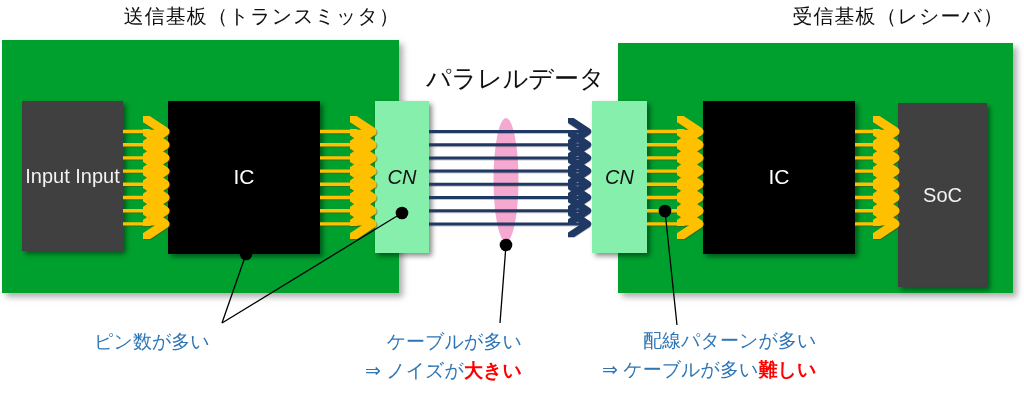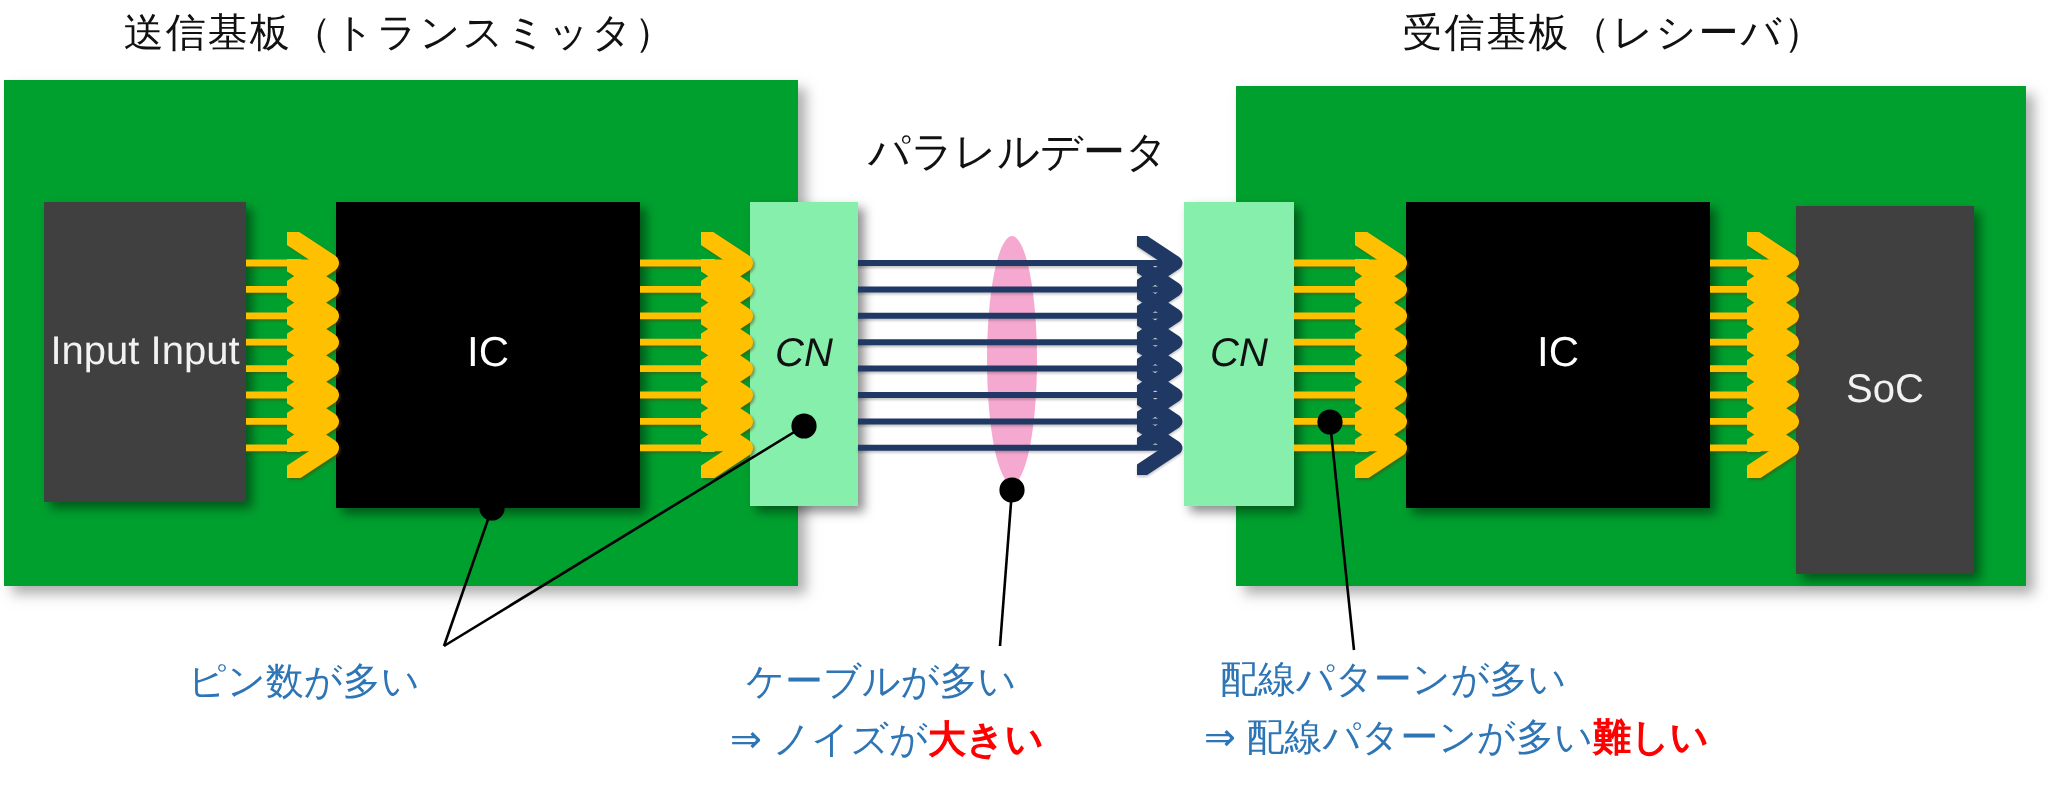"送信基板（トランスミッタ）" .title { text-align: center -> right }
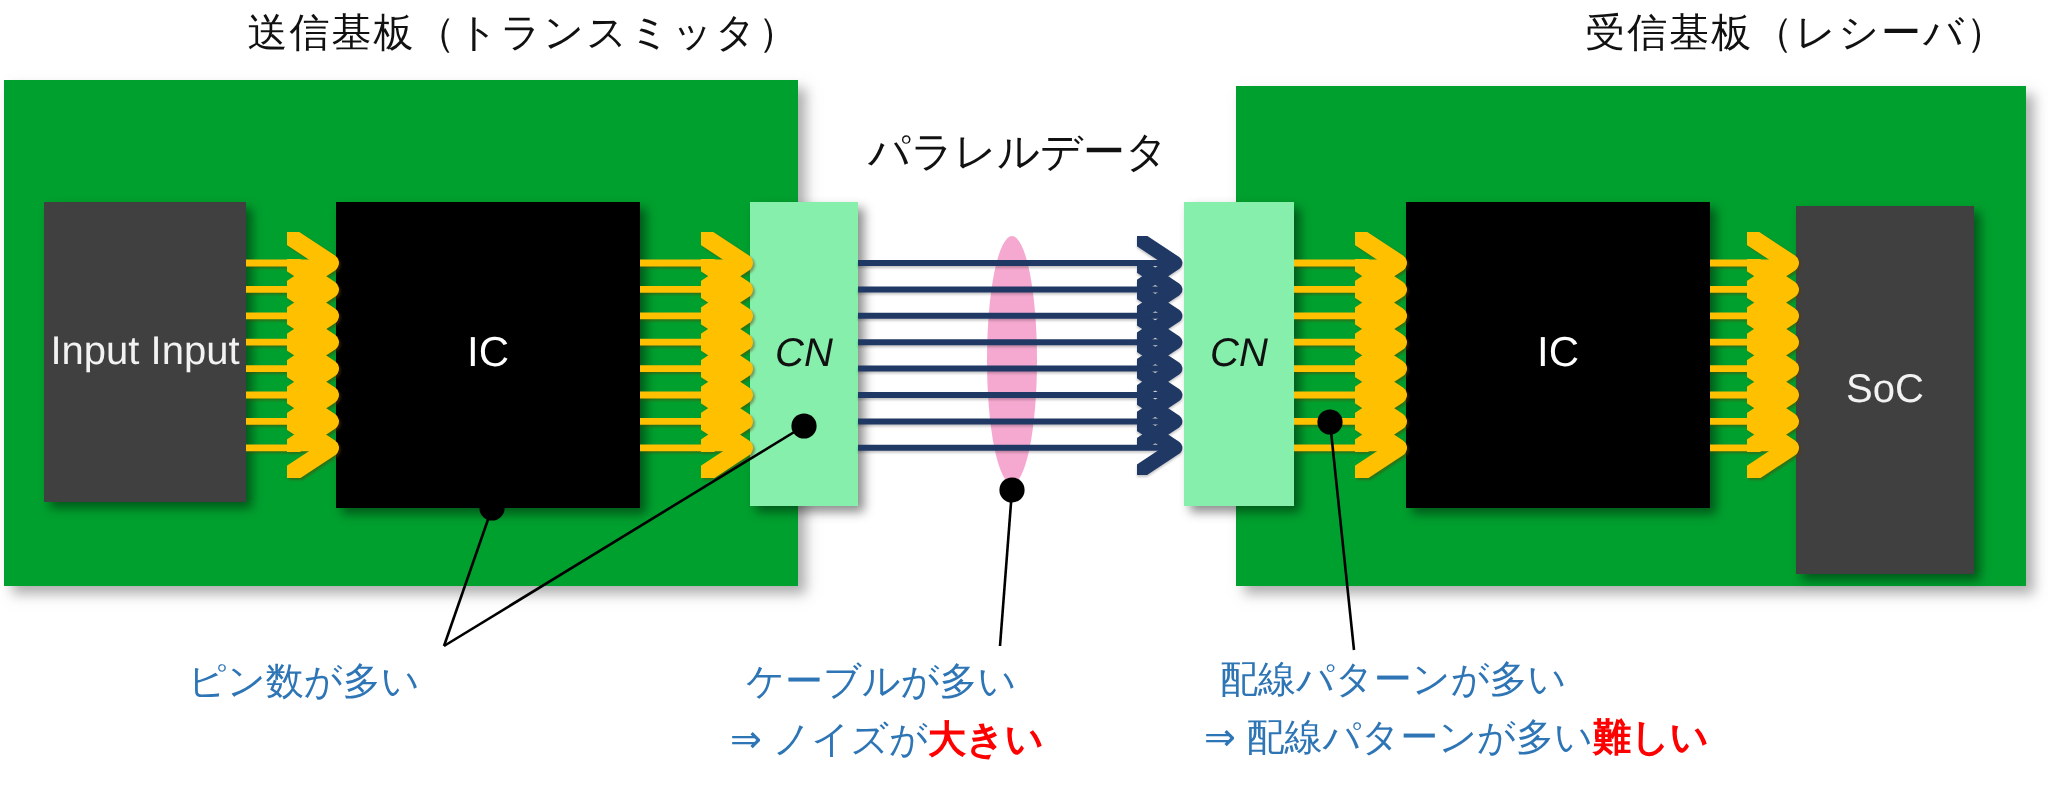"パラレルデータ" .center-label { font-size: 21px -> 25px }
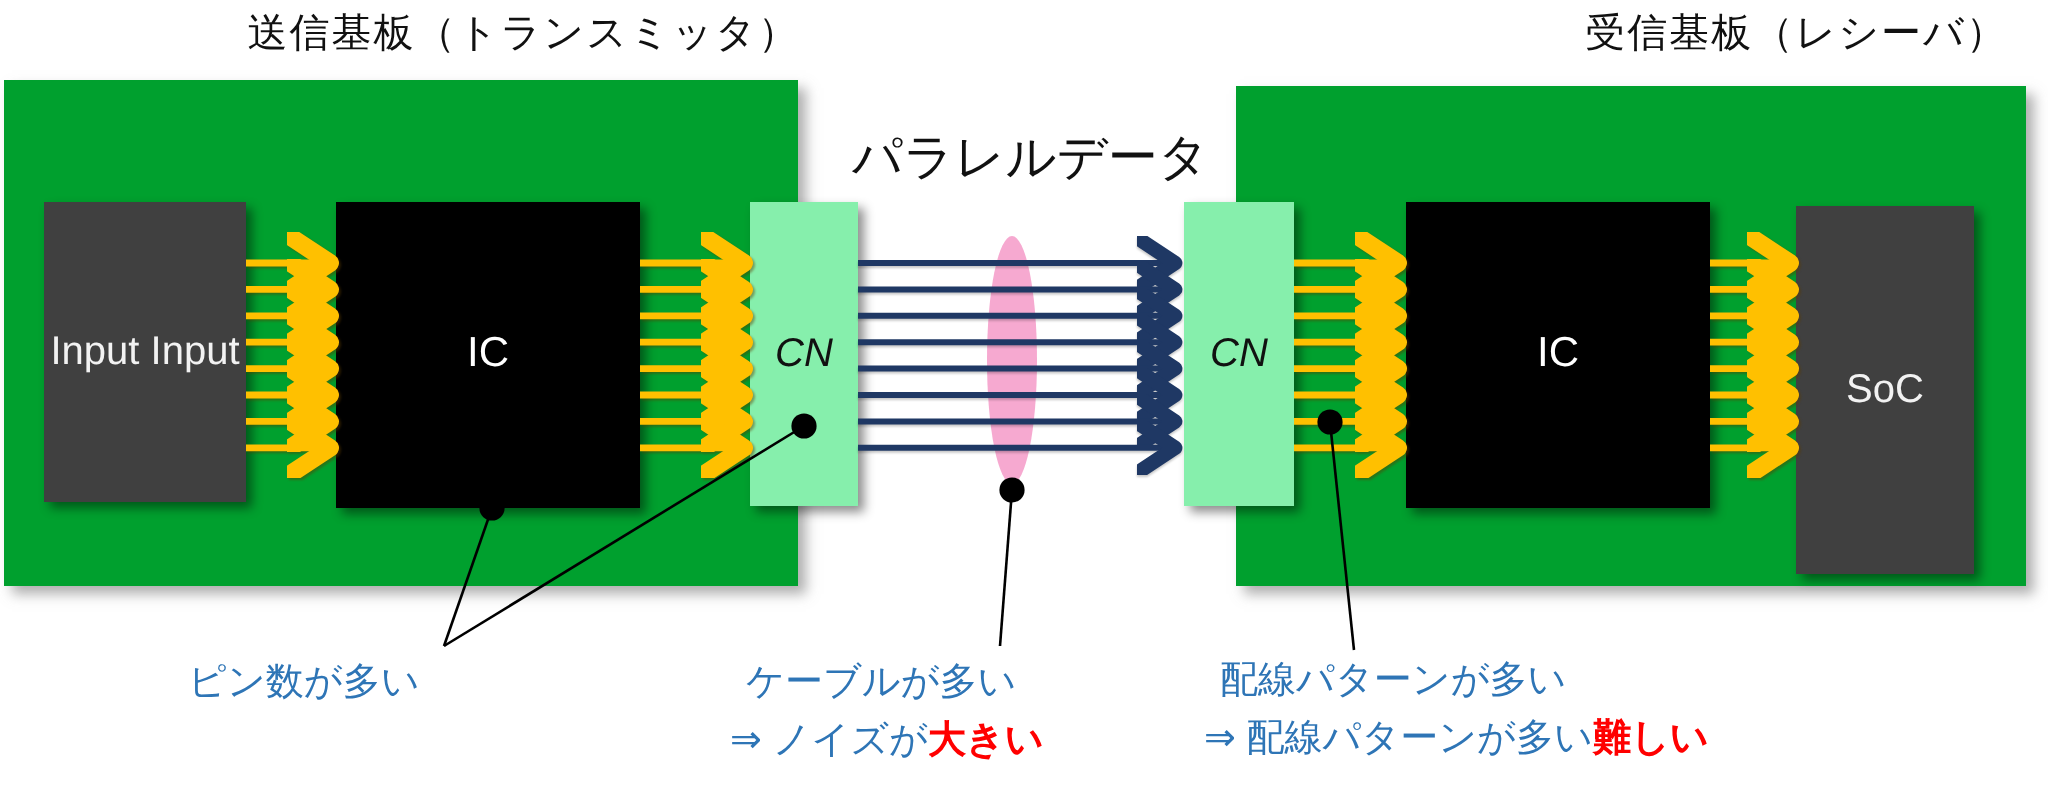"ピン数が多い" .annotation { text-align: none -> right }
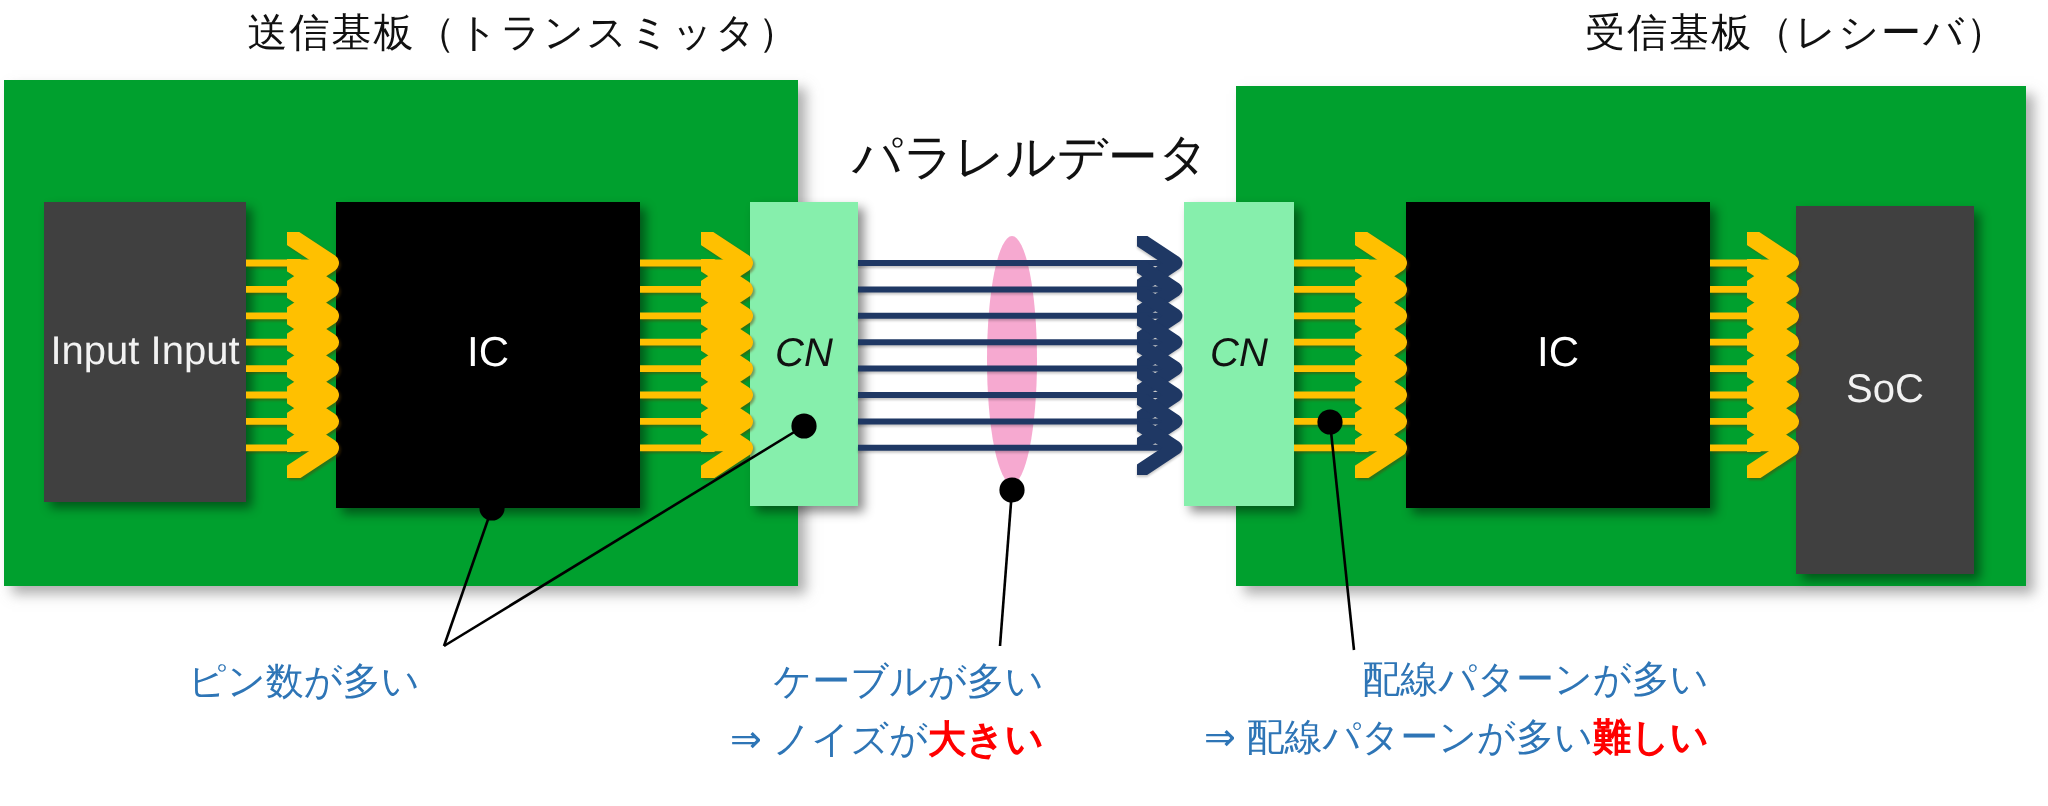"⇒ 配線パターンが多い" span { text: 配線パターン -> ケーブル }
